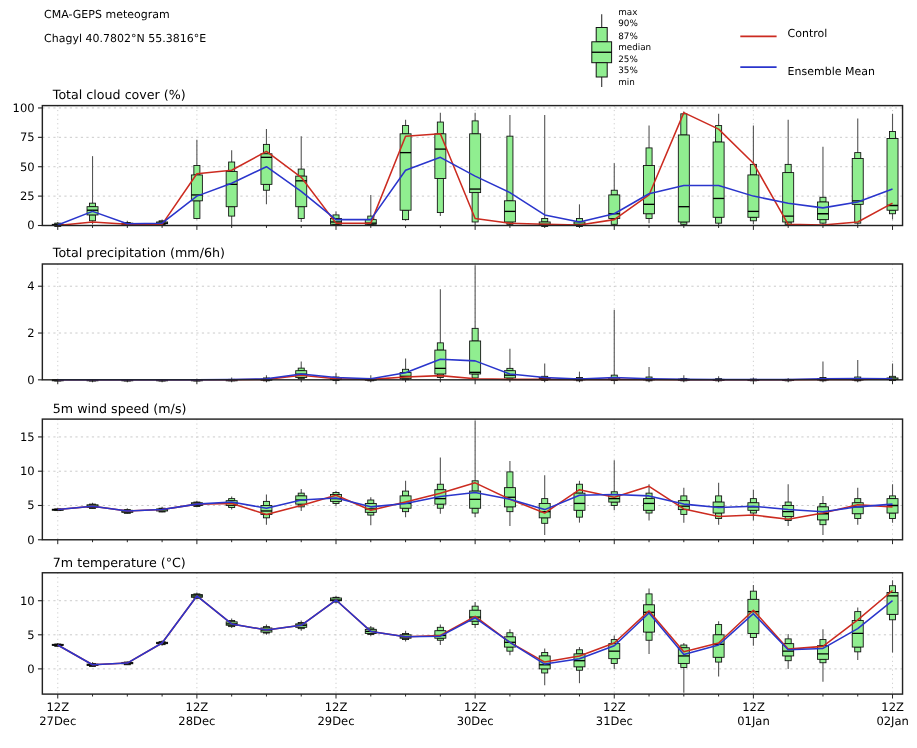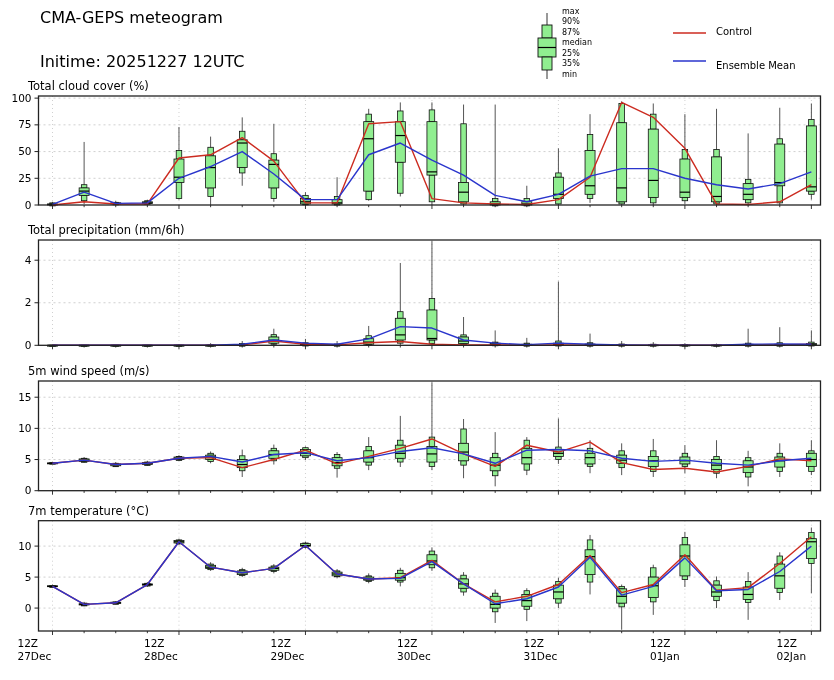"CMA-GEPS meteogram" .hdr { font-size: 16px -> 10px }
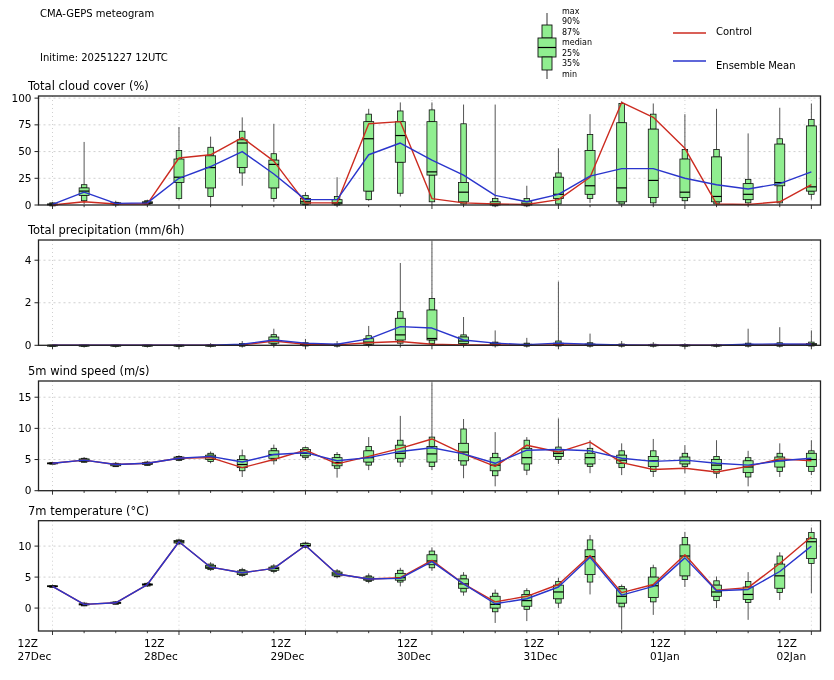"Chagyl 40.7802°N 55.3816°E" div.hdr { html: none -> <div>Chagyl 40.7802°N 55.3816°E</div> }
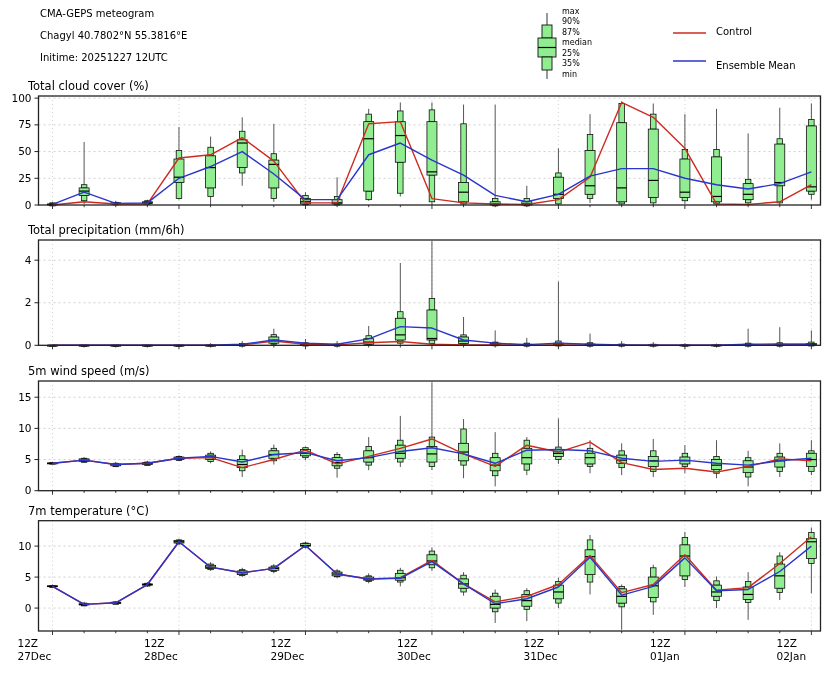"Initime: 20251227 12UTC" div.hdr { html: <div>Initime: 20251227 12UTC</div> -> none }
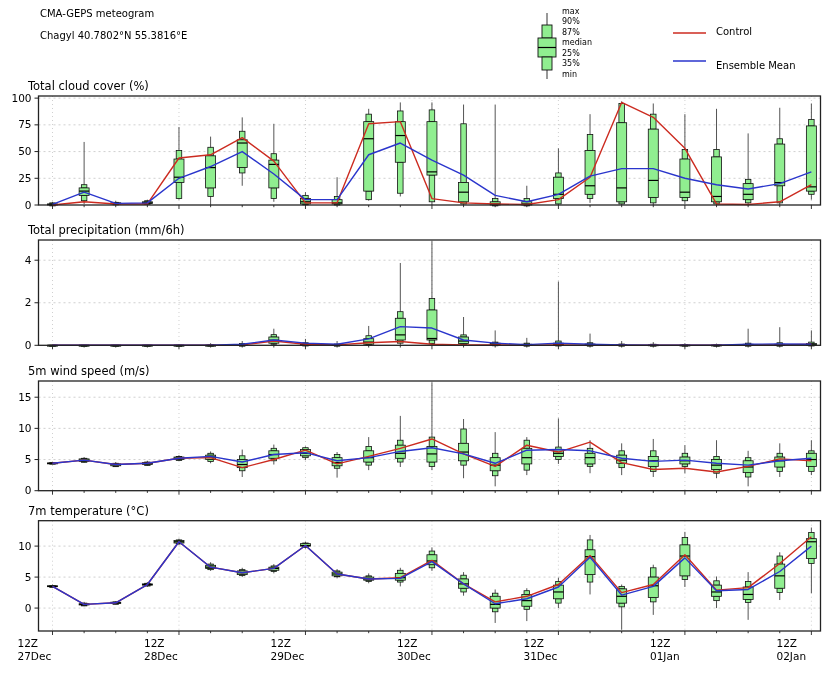"Total cloud cover (%)" .ptitle { left: 28px -> 48px }
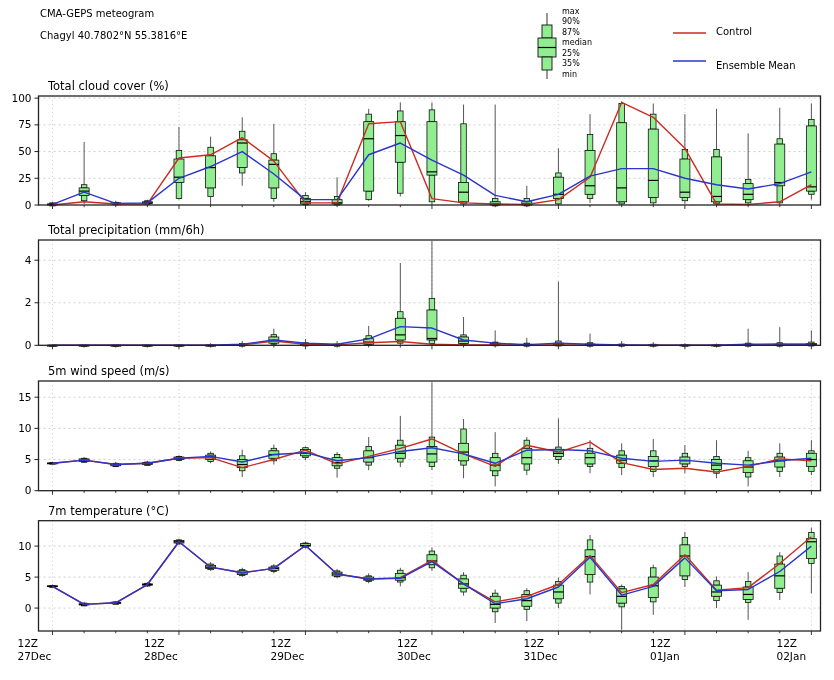"12Z" .xlab { text-align: none -> center }
